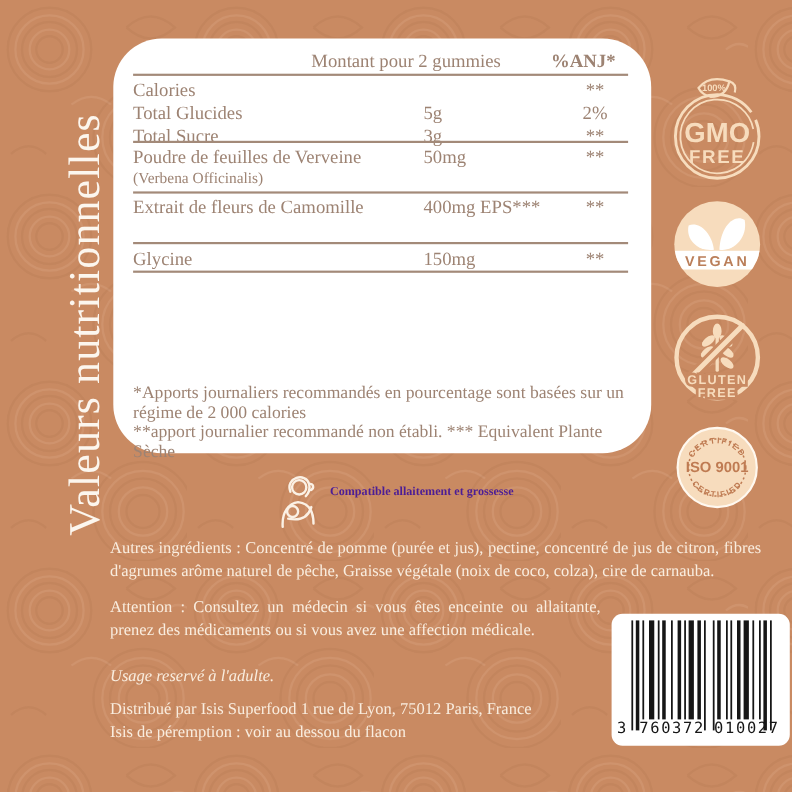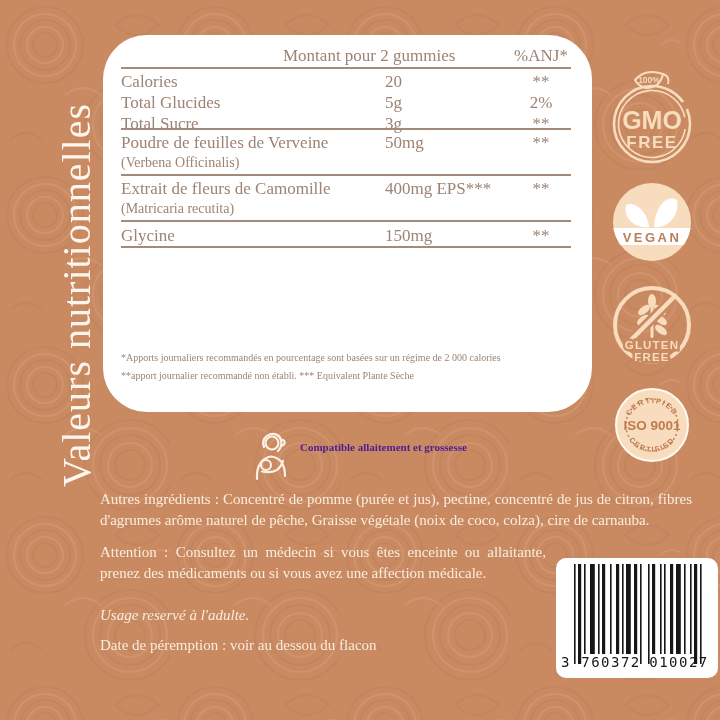"%ANJ*" .head-anj { font-weight: none -> bold; text-align: center -> none }
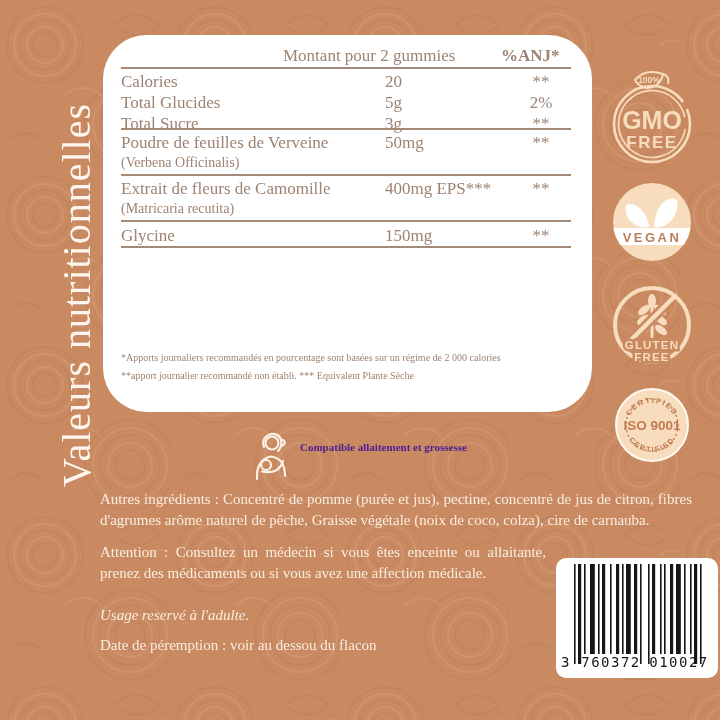"20" span.c-amt { html: <span>20</span> -> none }
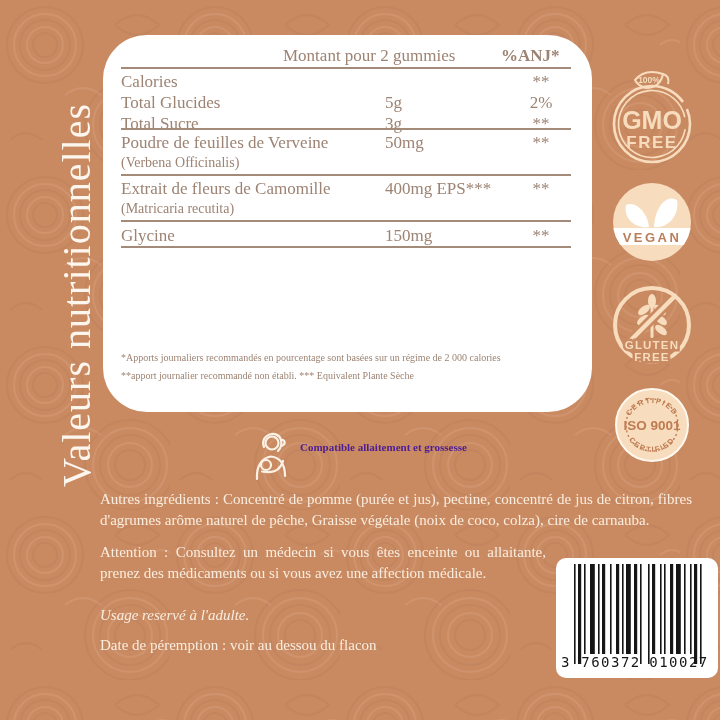"(Matricaria recutita)" div.t-sub { html: <div>(Matricaria recutita)</div> -> none }
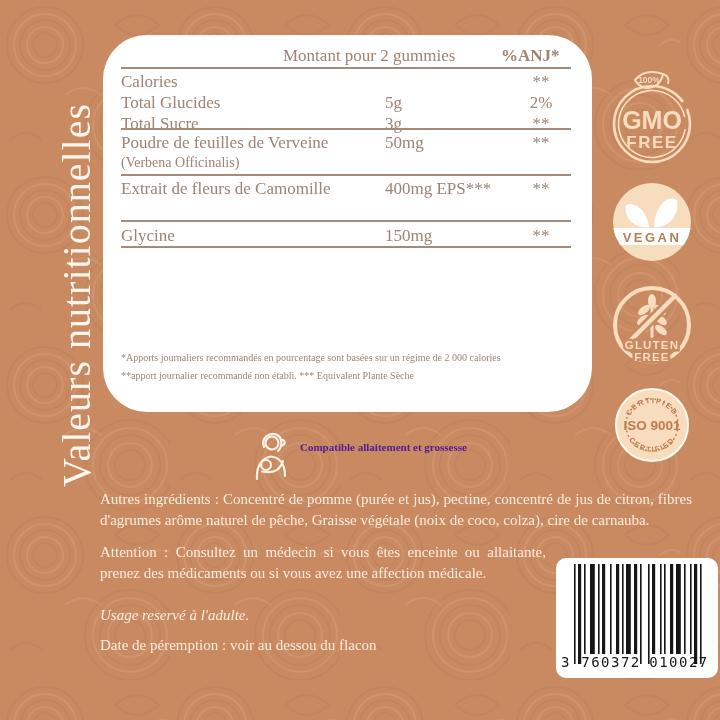"*Apports journaliers recommandés en" .footnotes { font-size: 10px -> 16px }
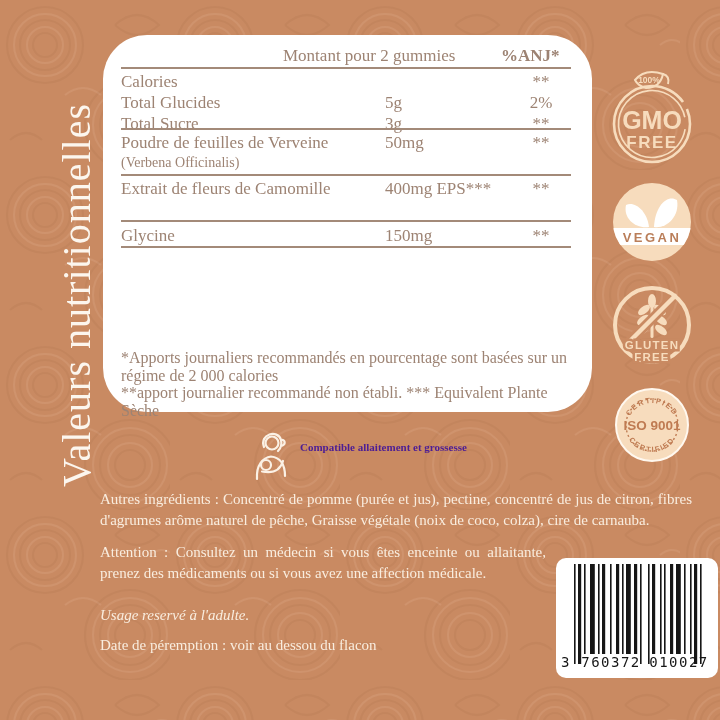"Distribué par Isis Superfood 1" div { html: none -> <div>Distribué par Isis Superfood 1 rue de Lyon, 75012 Paris, France</div> }
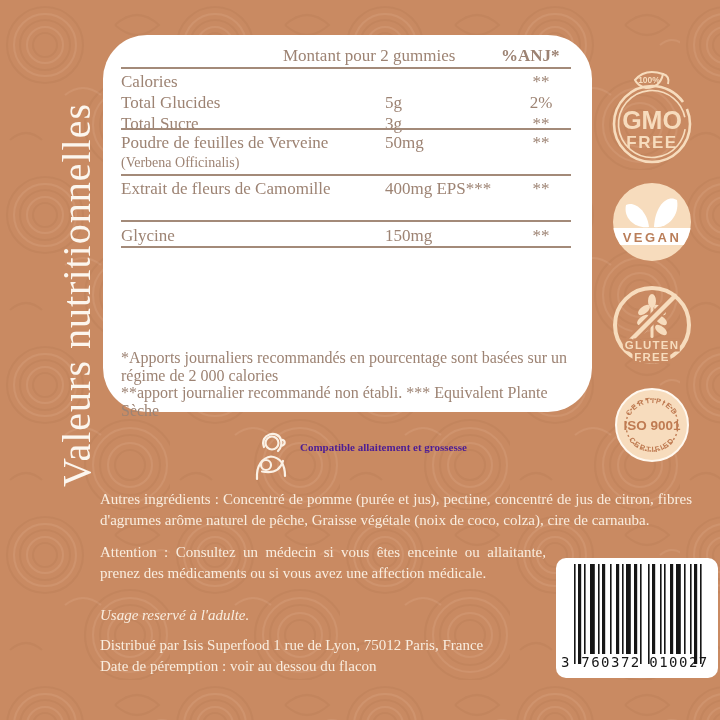"Date de péremption : voir" div { text: Date -> Isis }
